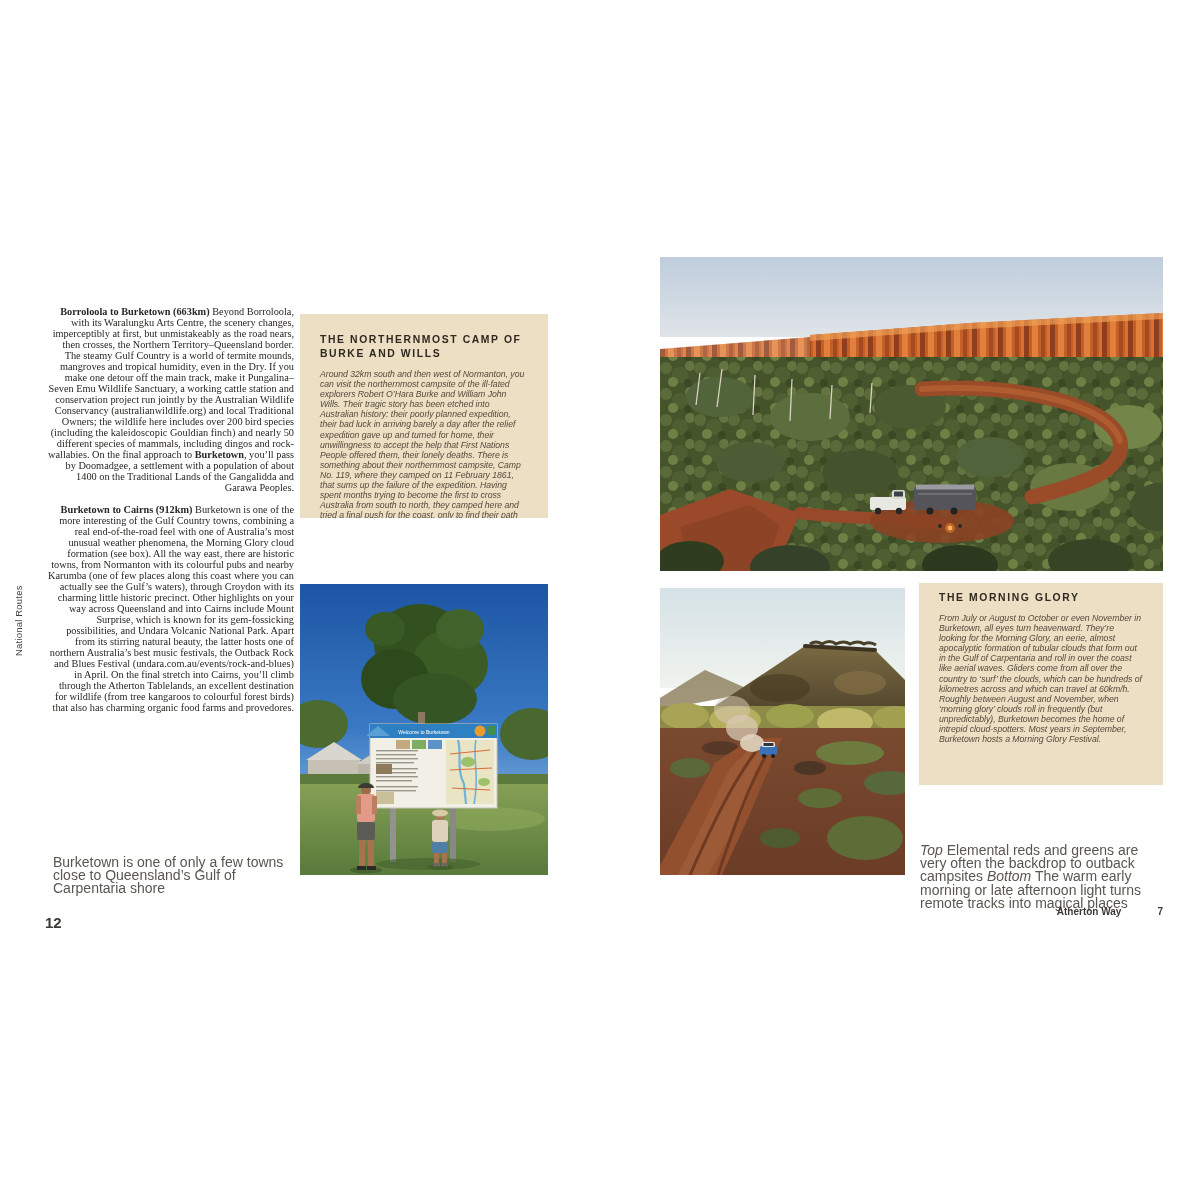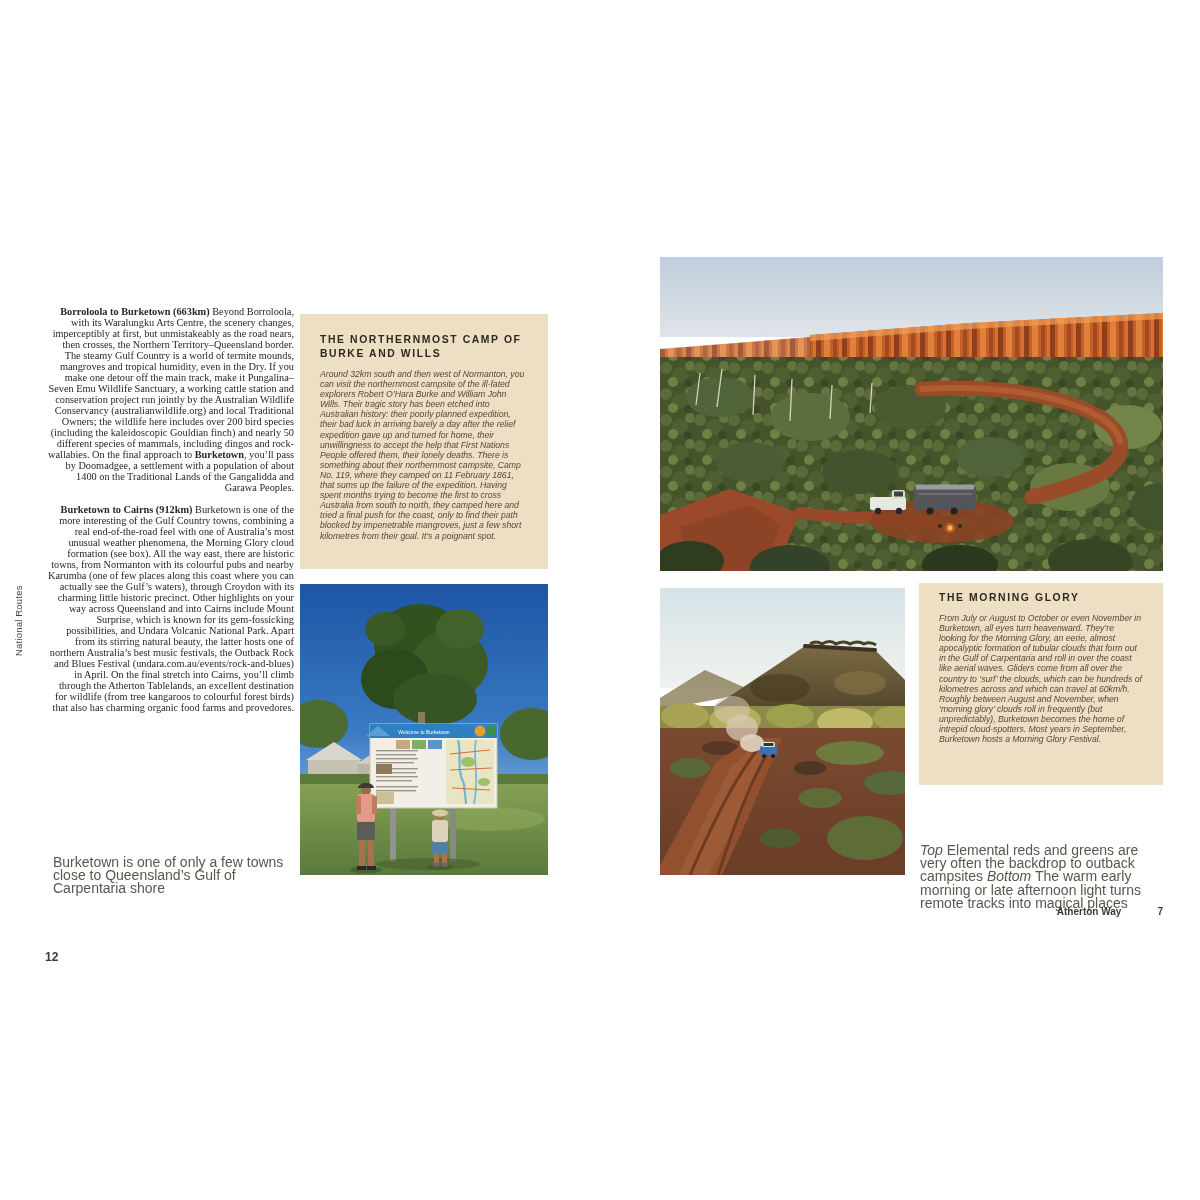"THE NORTHERNMOST CAMP OF BURKE" #box1 { height: 255px -> 204px }
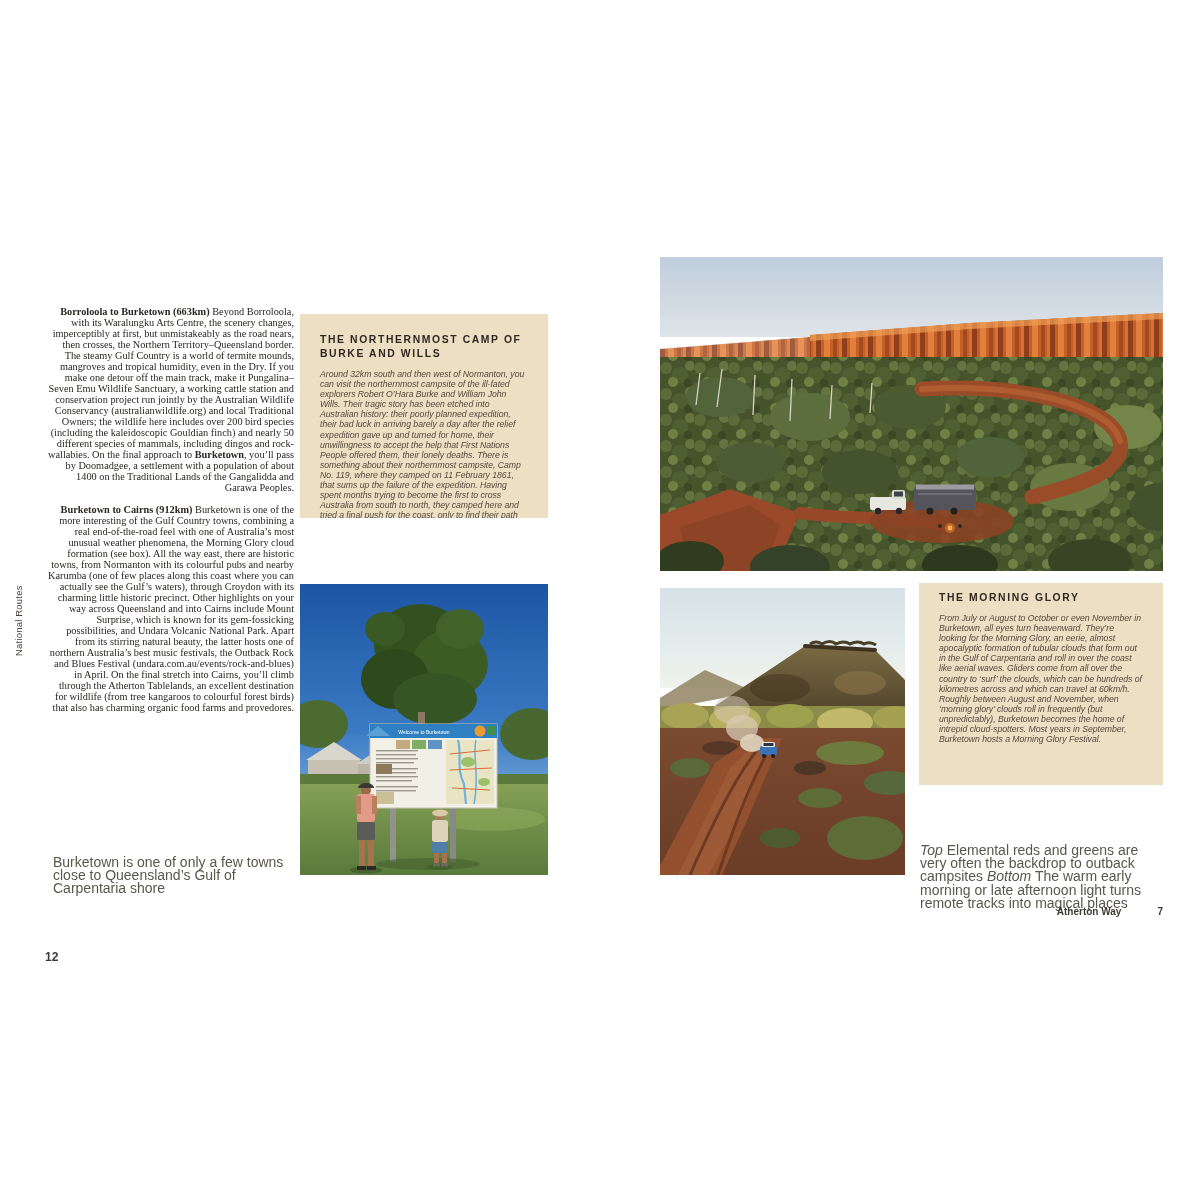"12" #pnum-left { font-size: 12px -> 15px; top: 950px -> 914px }
